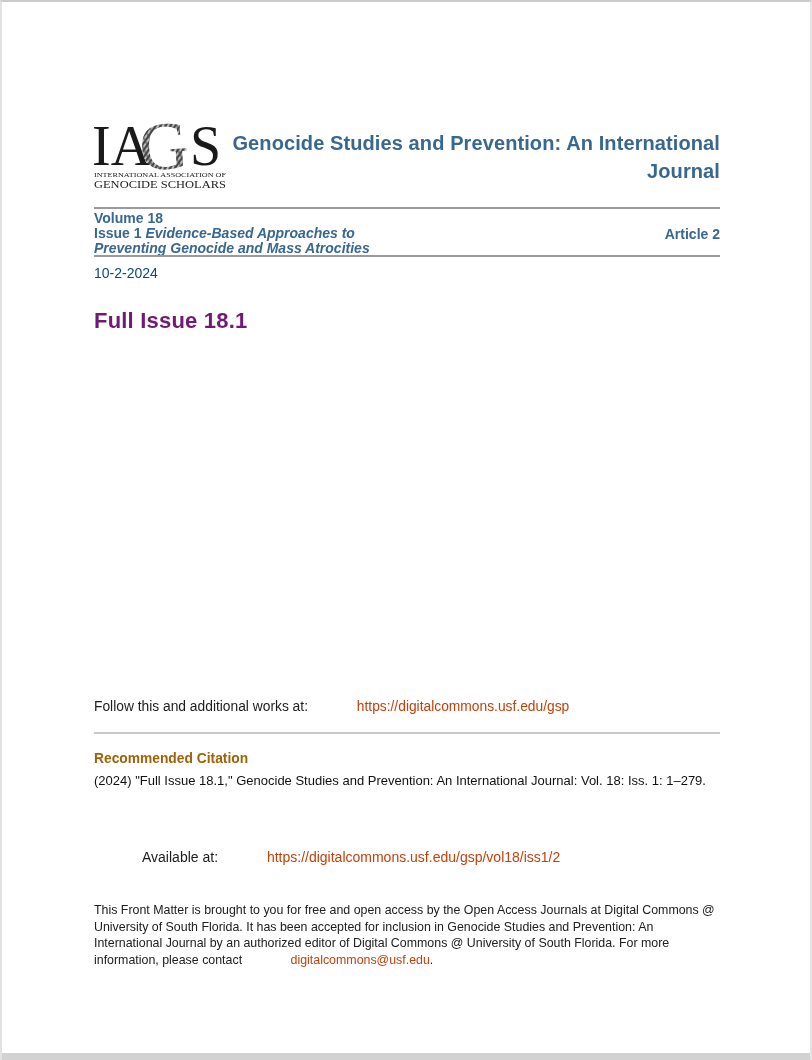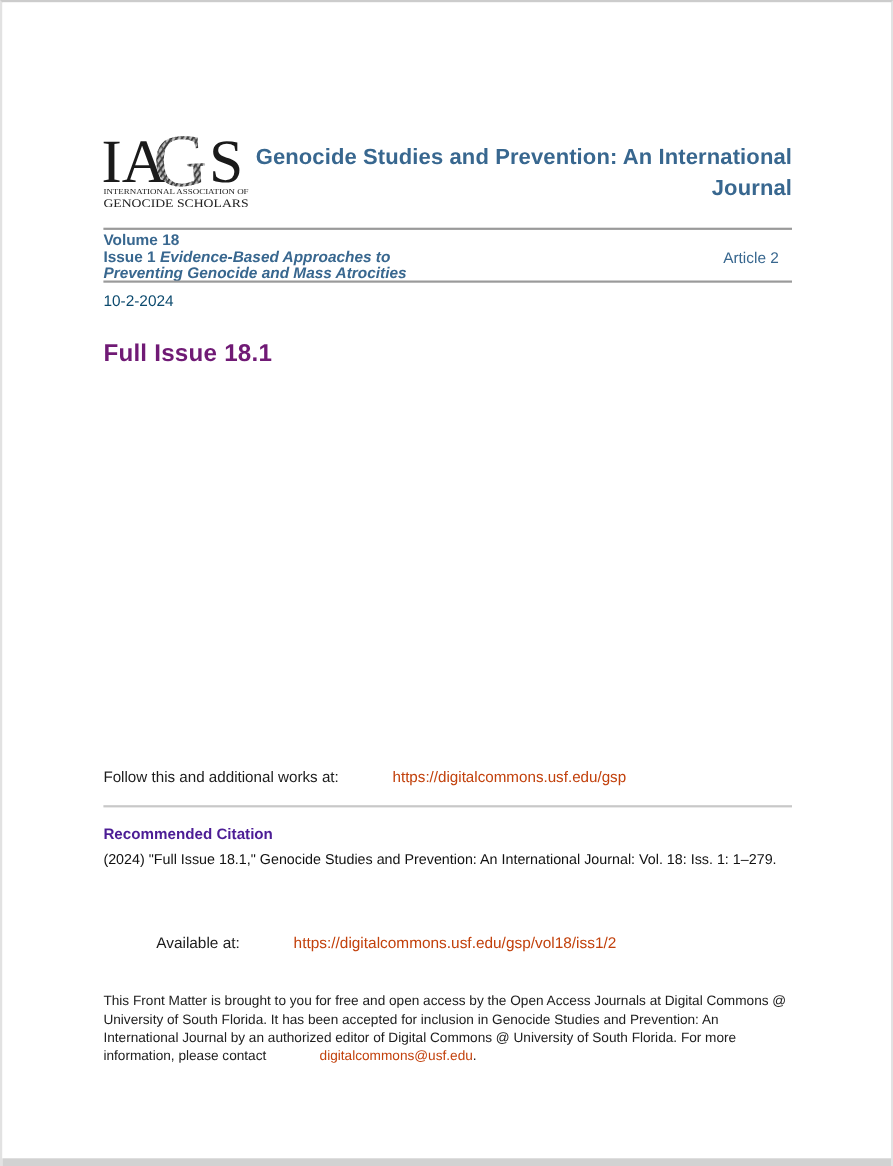"Article 2" .article-no { font-weight: 400 -> 700; right: 12px -> 0 }
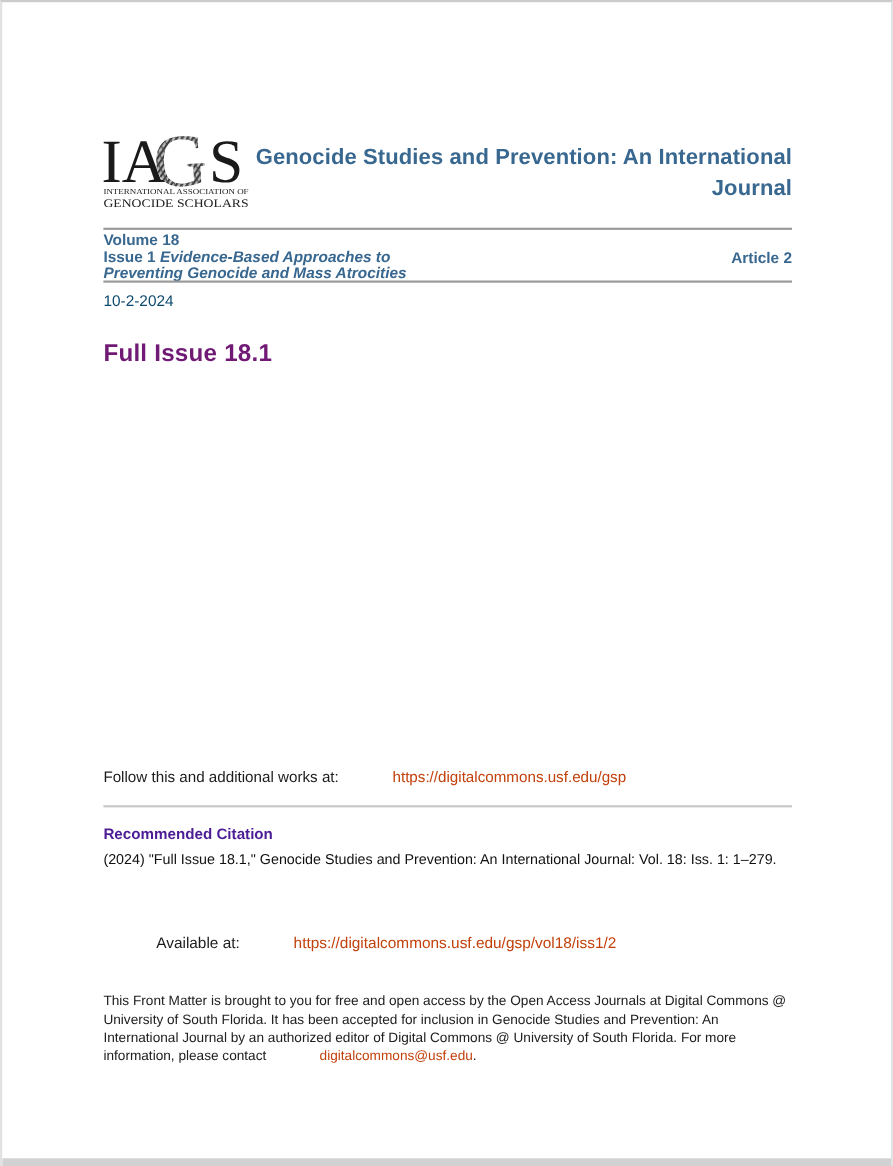"Recommended Citation" .rec-heading { color: #4c1d95 -> #a16207 }
